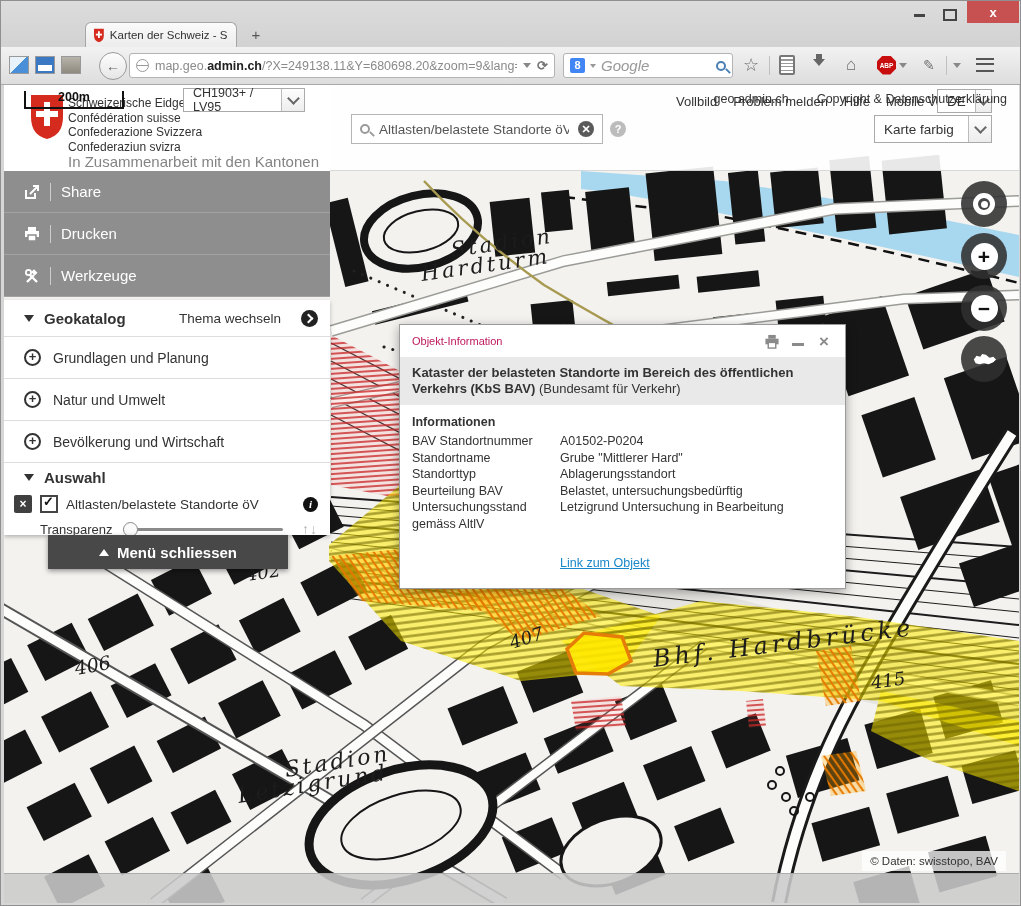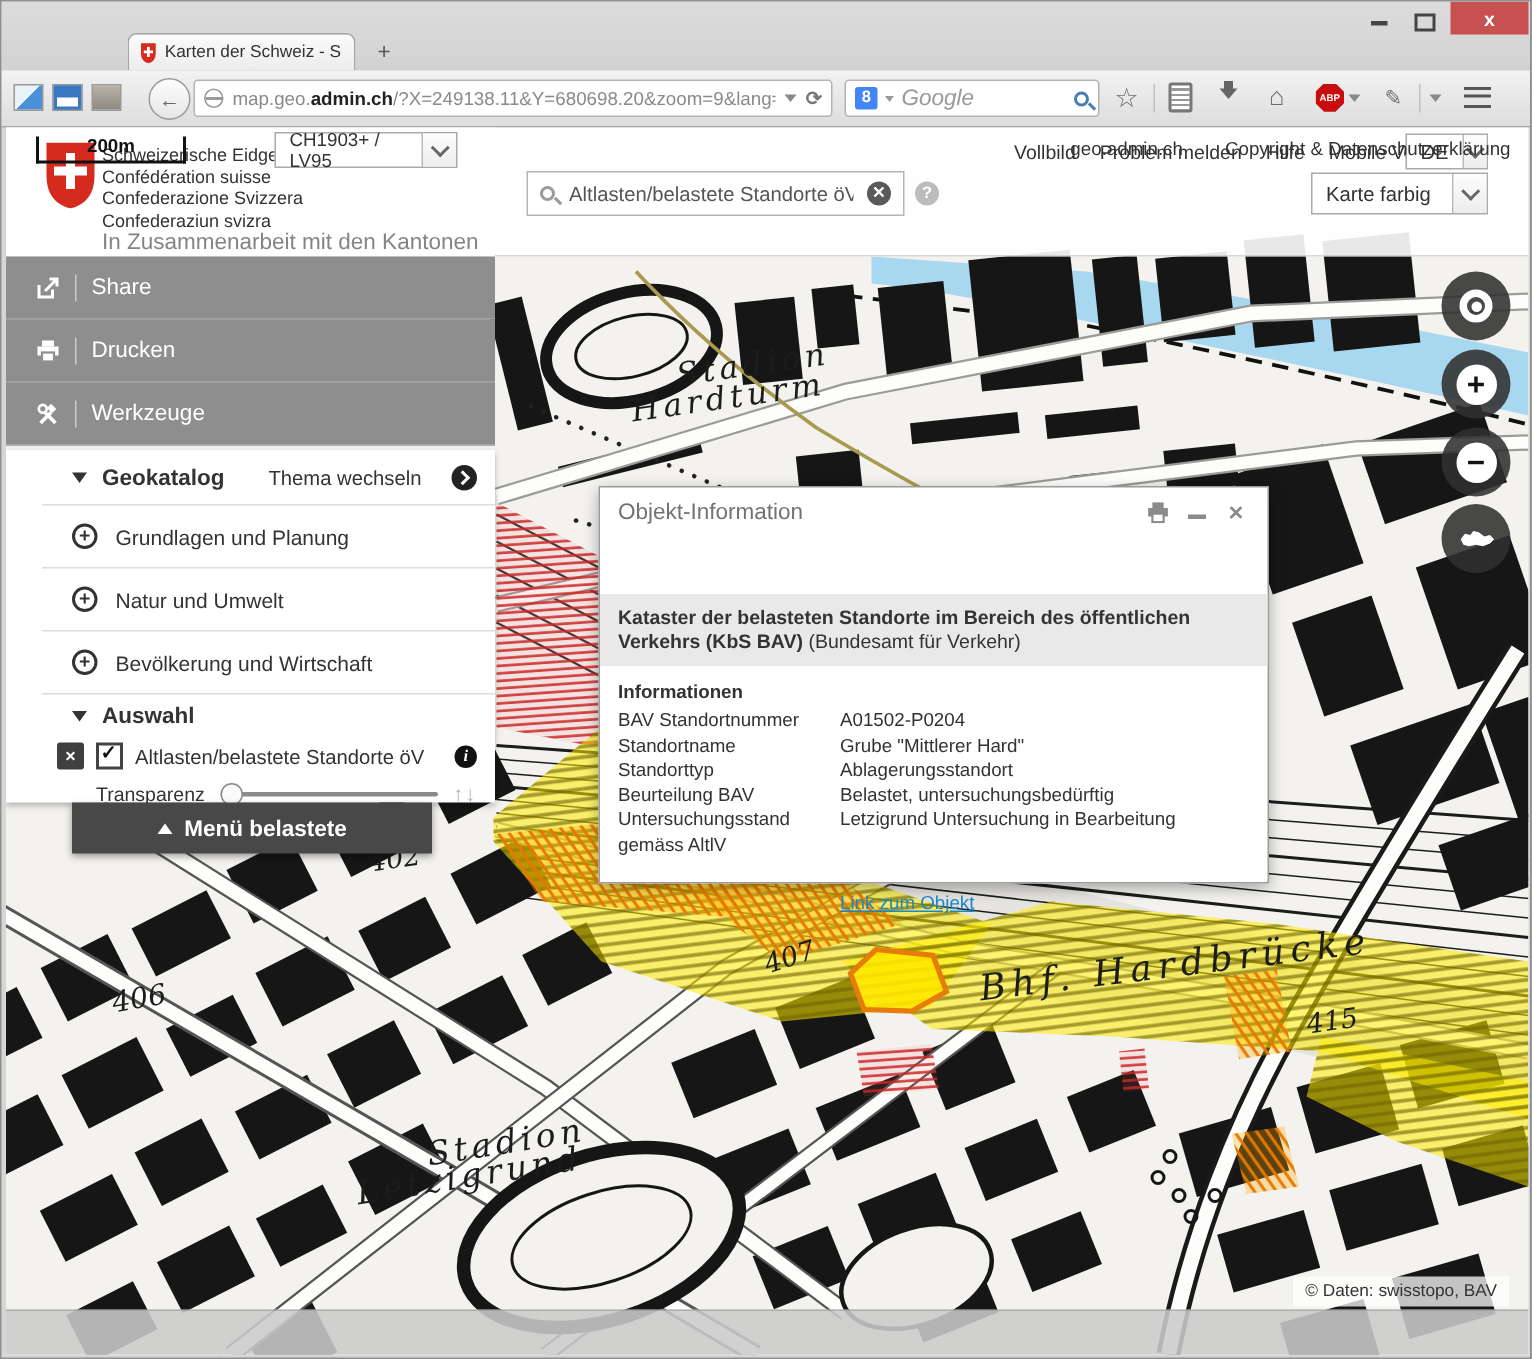"Geokatalog" .prow { margin-left: 24px -> none }
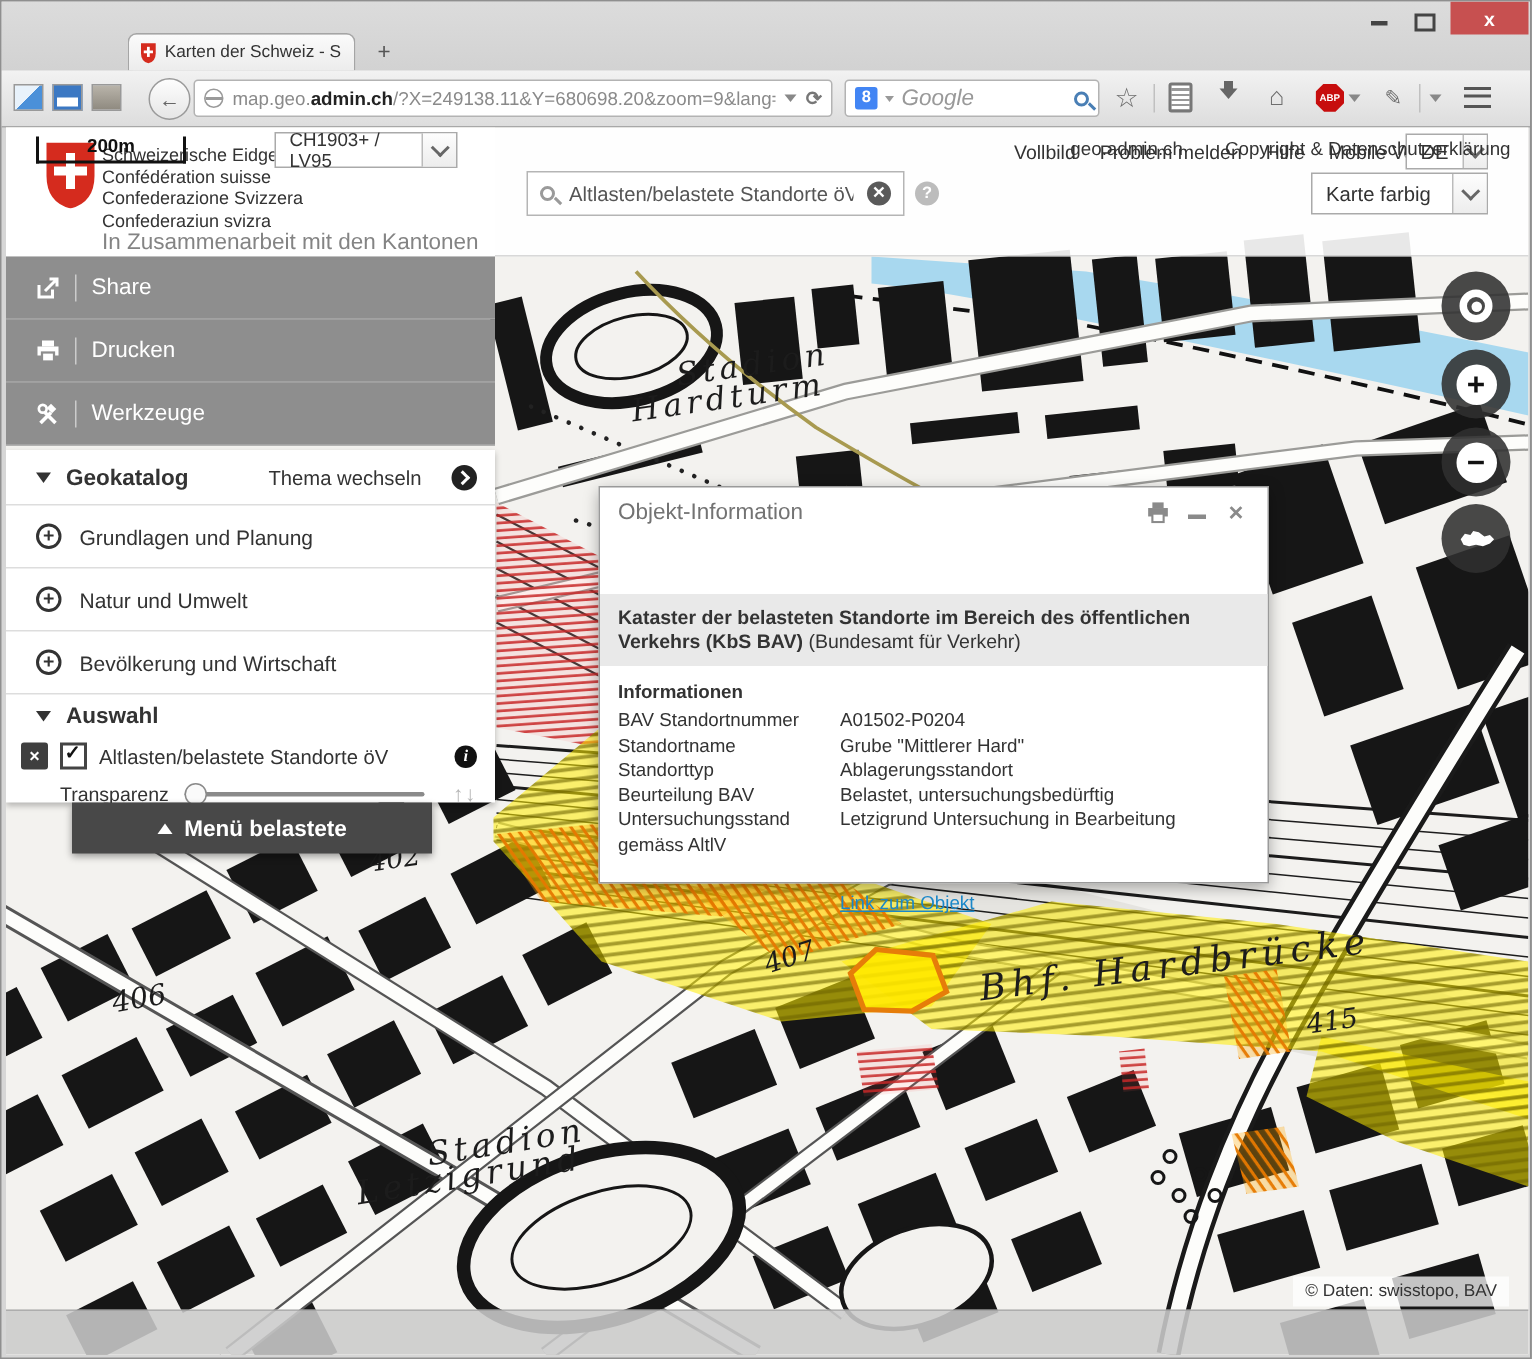"Objekt-Information" #pophdr .ptitle { color: #737373 -> #be185d; font-size: 15px -> 11px }
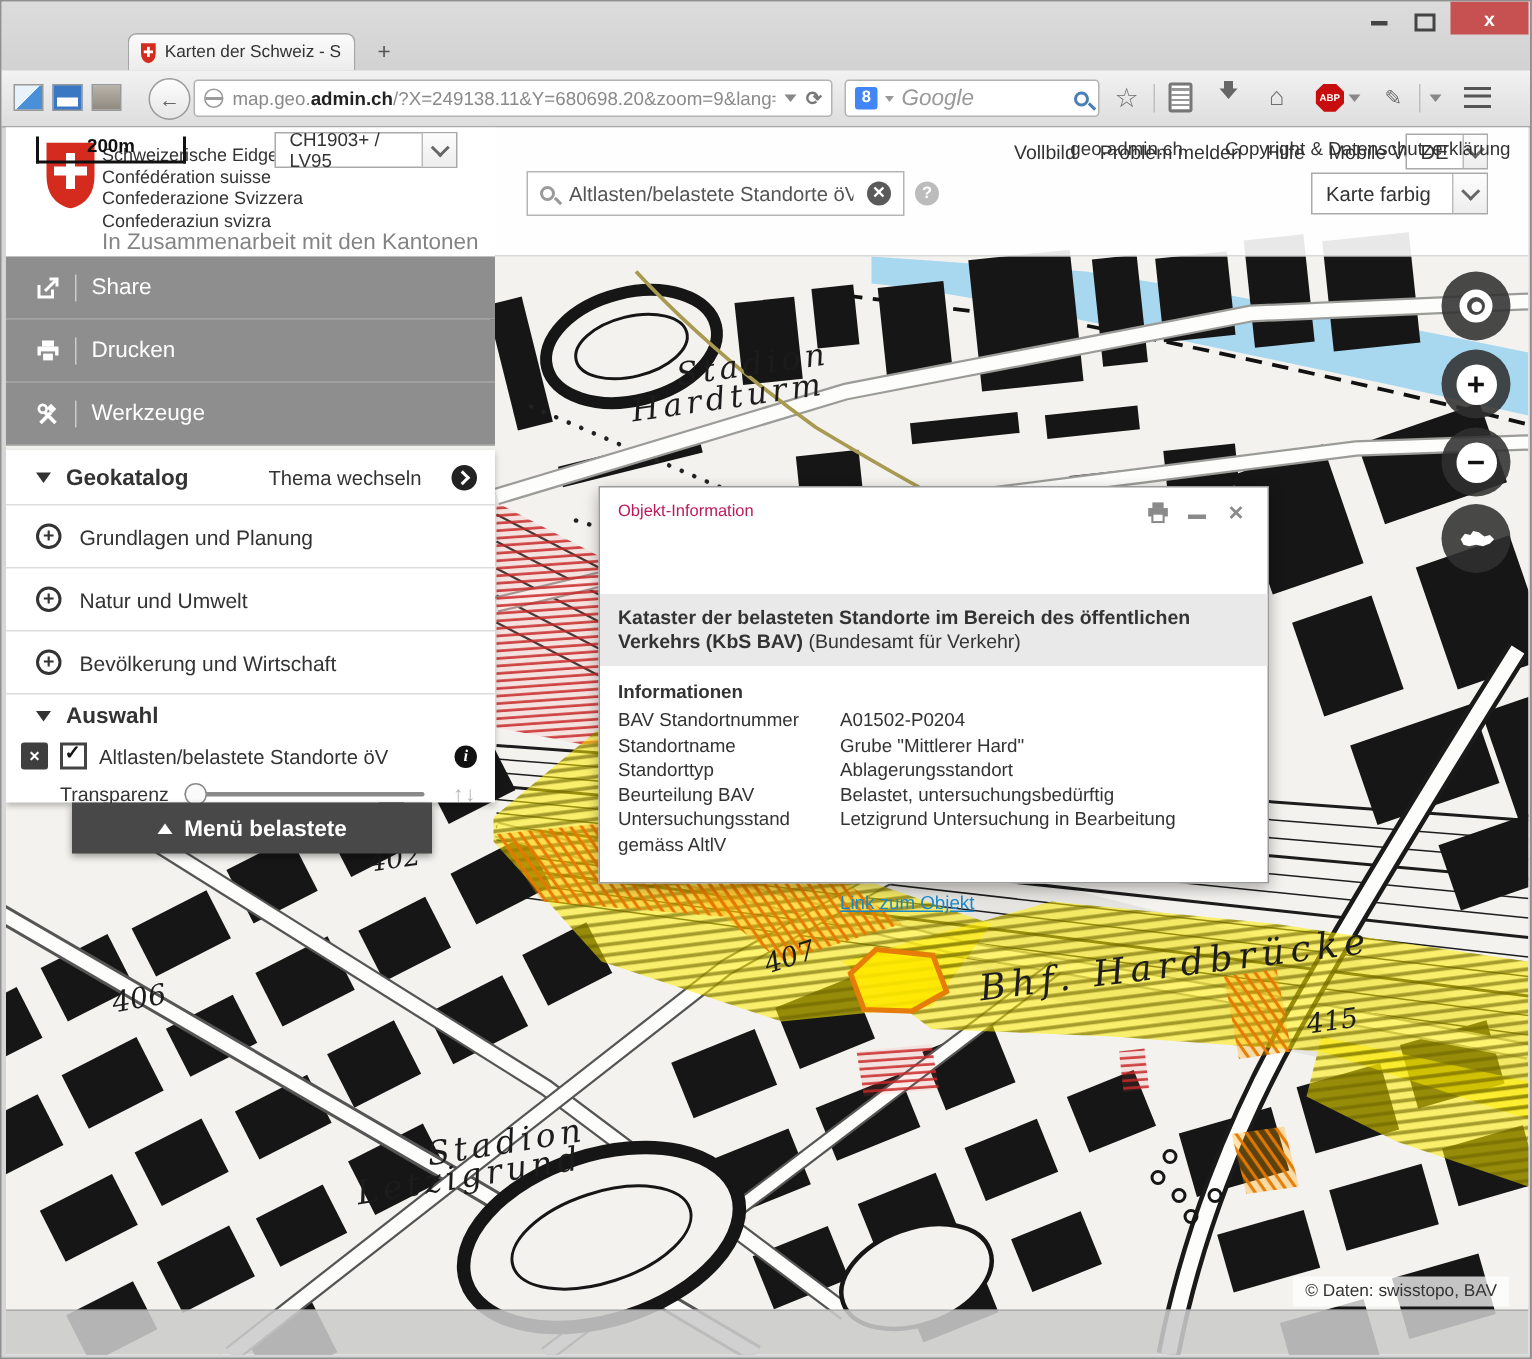"Kataster der belasteten Standorte im" #popsub { margin-top: 39px -> none }
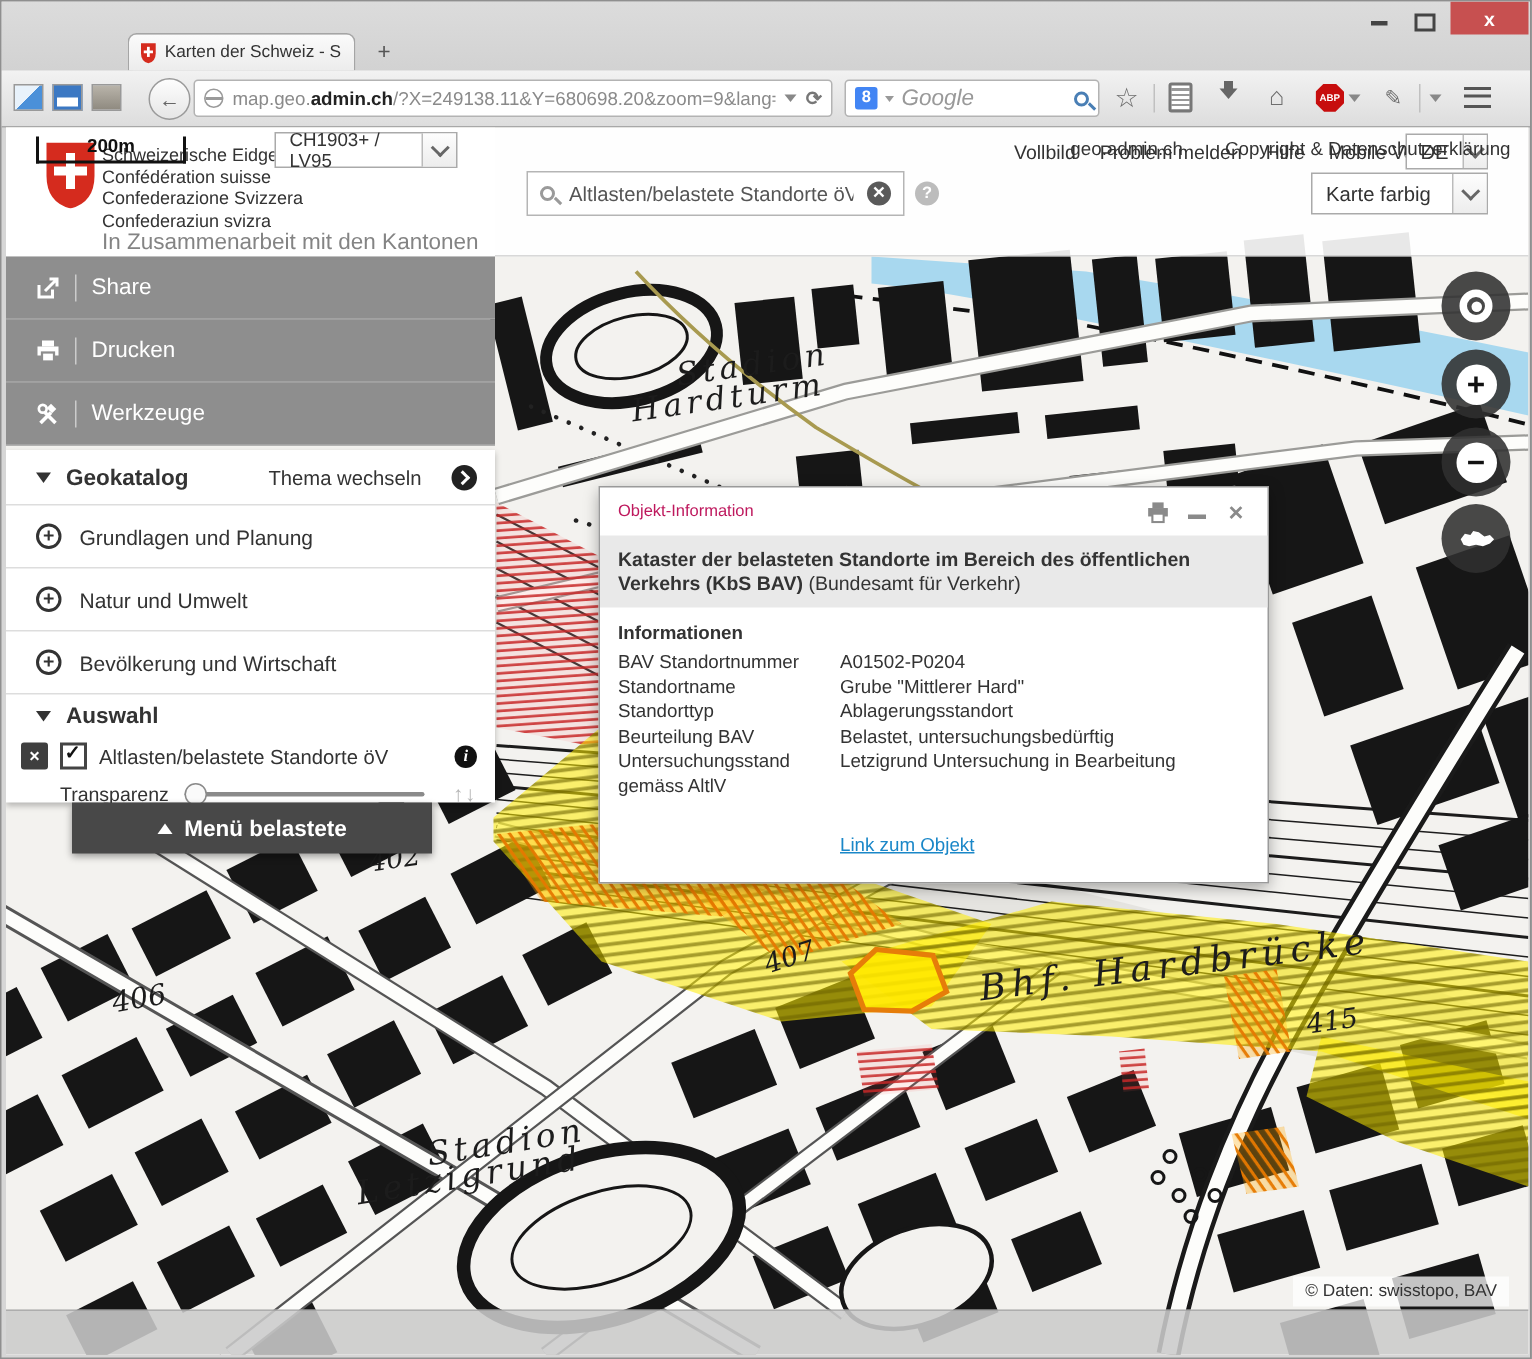"Menü belastete" span { text: belastete -> schliessen }
